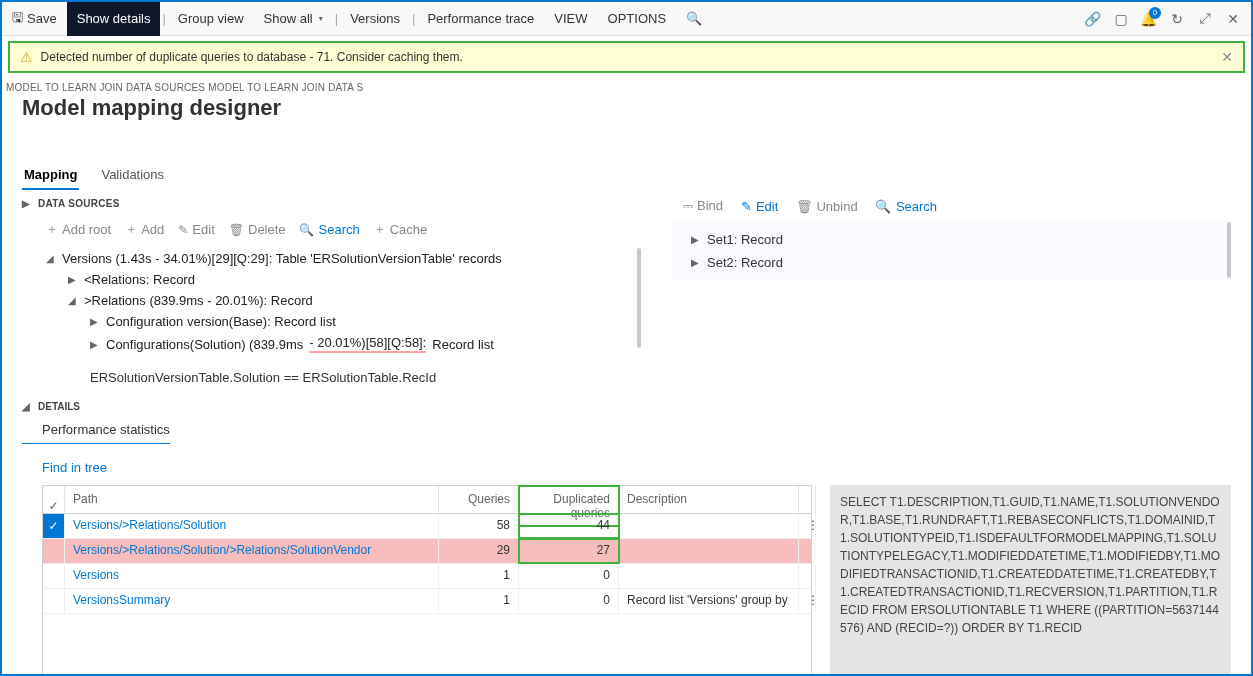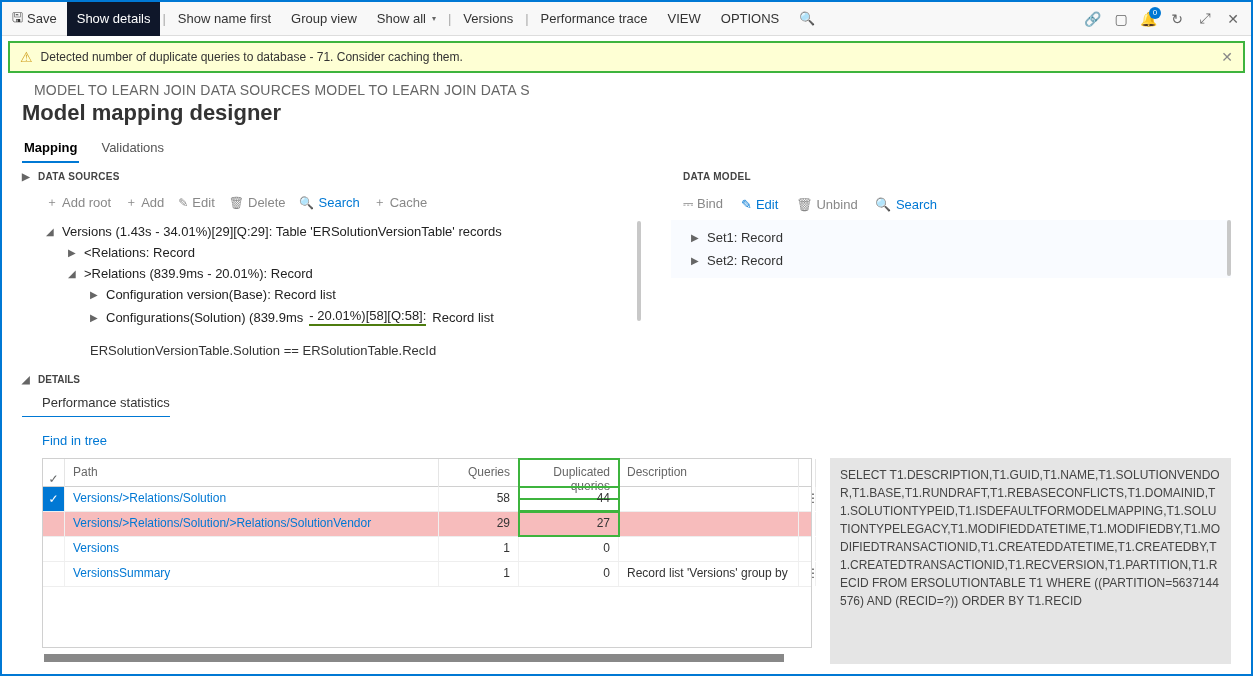"Show name first" div.tb-item { html: <div> <span>Show name first</span> </div> -> none }
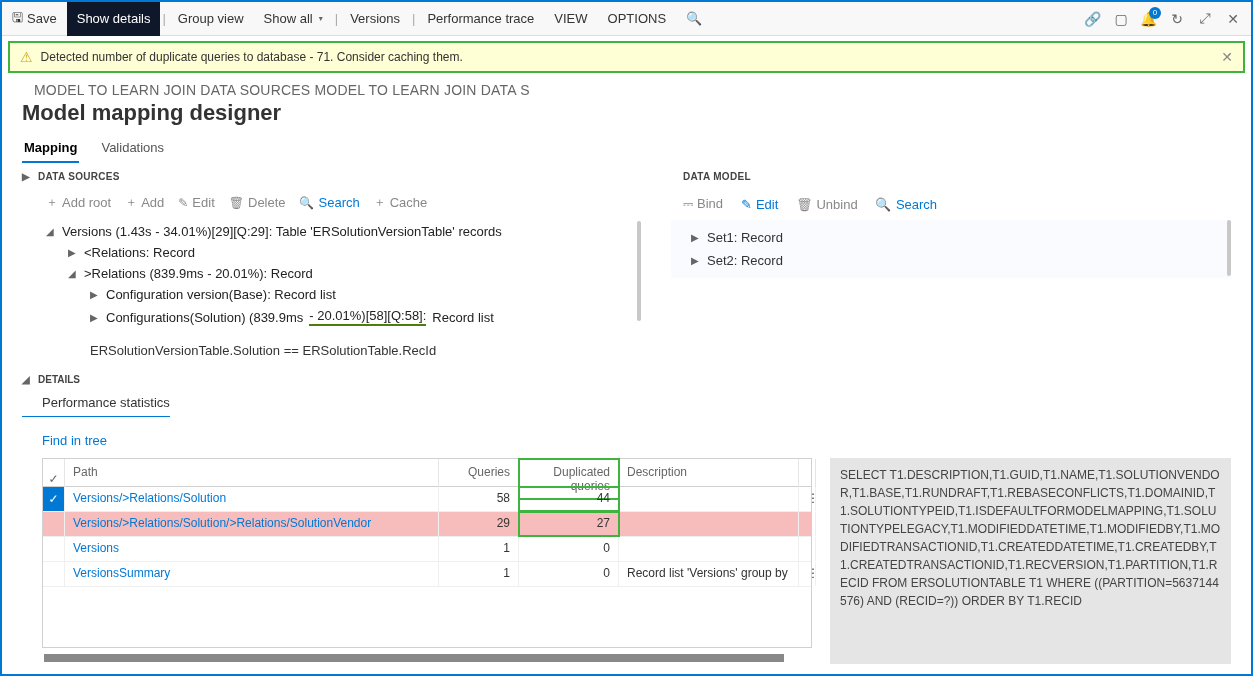"MODEL TO LEARN JOIN DATA" .breadcrumb { font-size: 14px -> 10px; padding: 4px 32px 0 -> 4px 4px 0 }
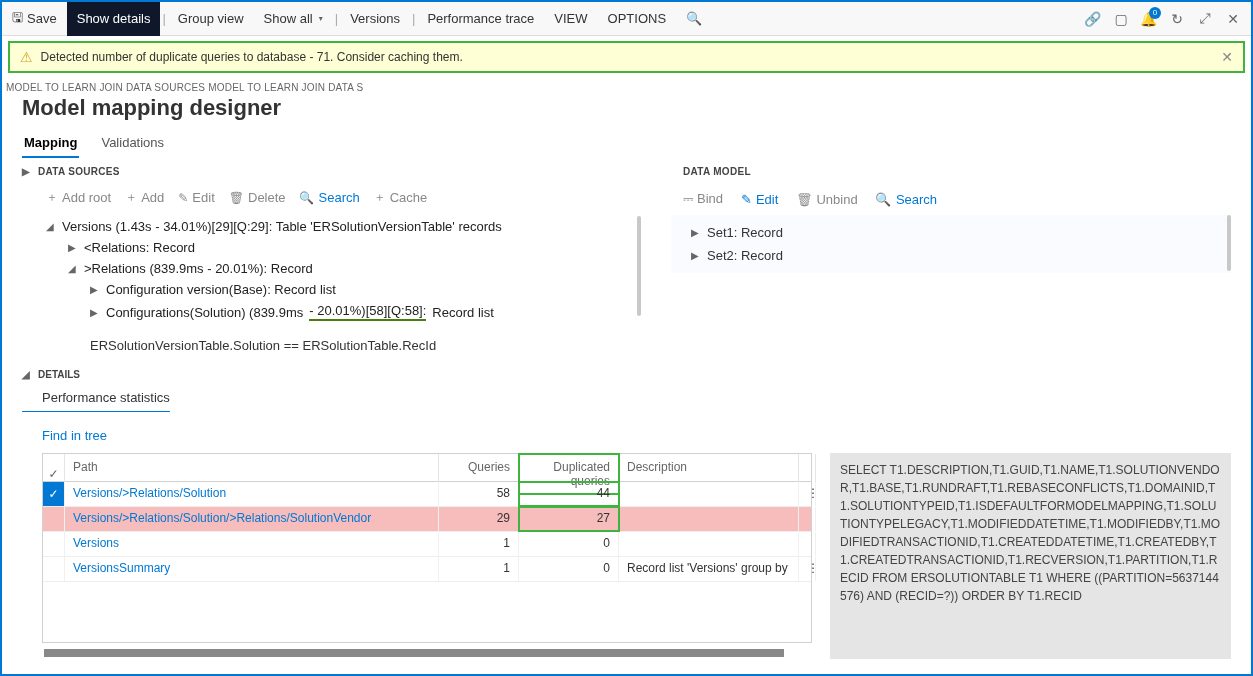"Mapping" .tab { margin-top: none -> 32px }
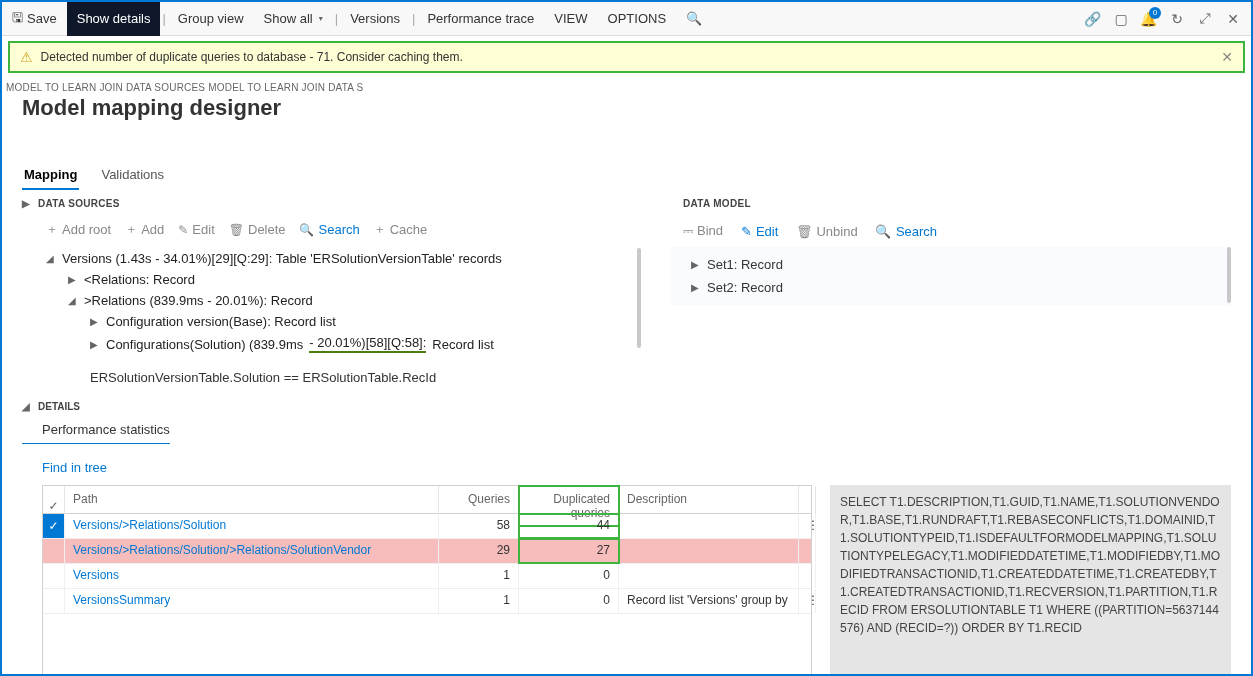"DATA MODEL" div.section-hdr { html: <div>DATA MODEL</div> -> none }
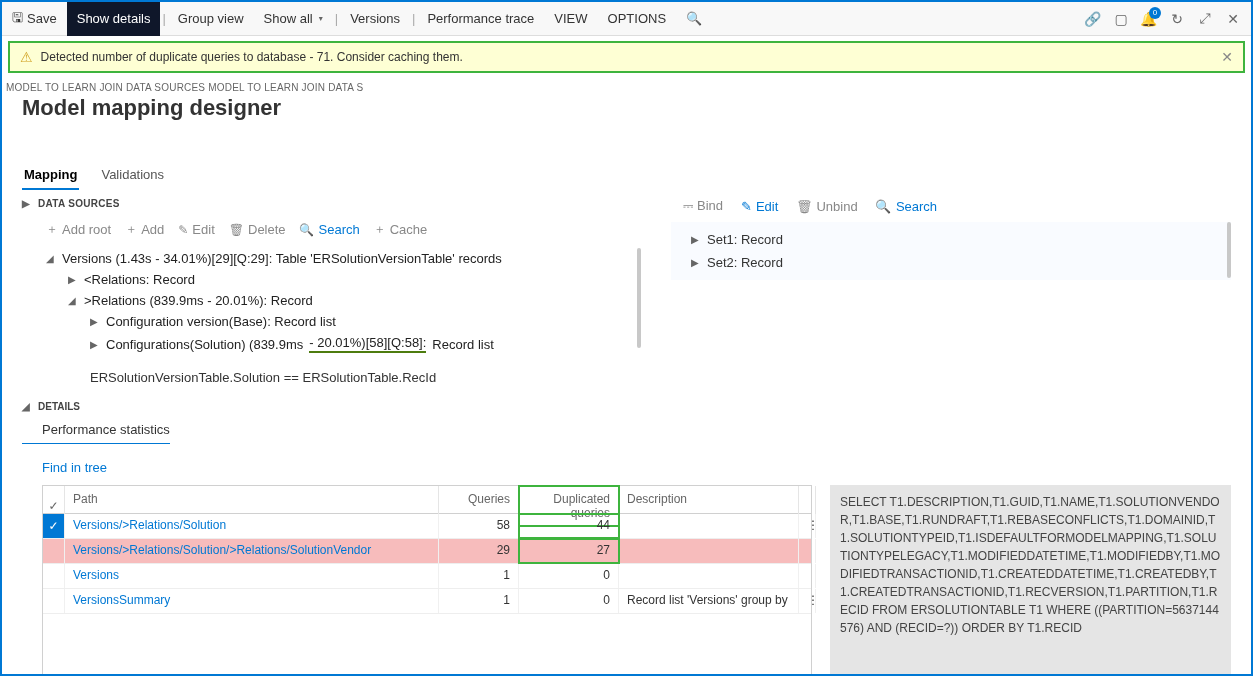"- 20.01%)[58][Q:58]:" .underline-green { border-bottom: 2px solid #4d7c0f -> 2px solid #fca5a5 }
